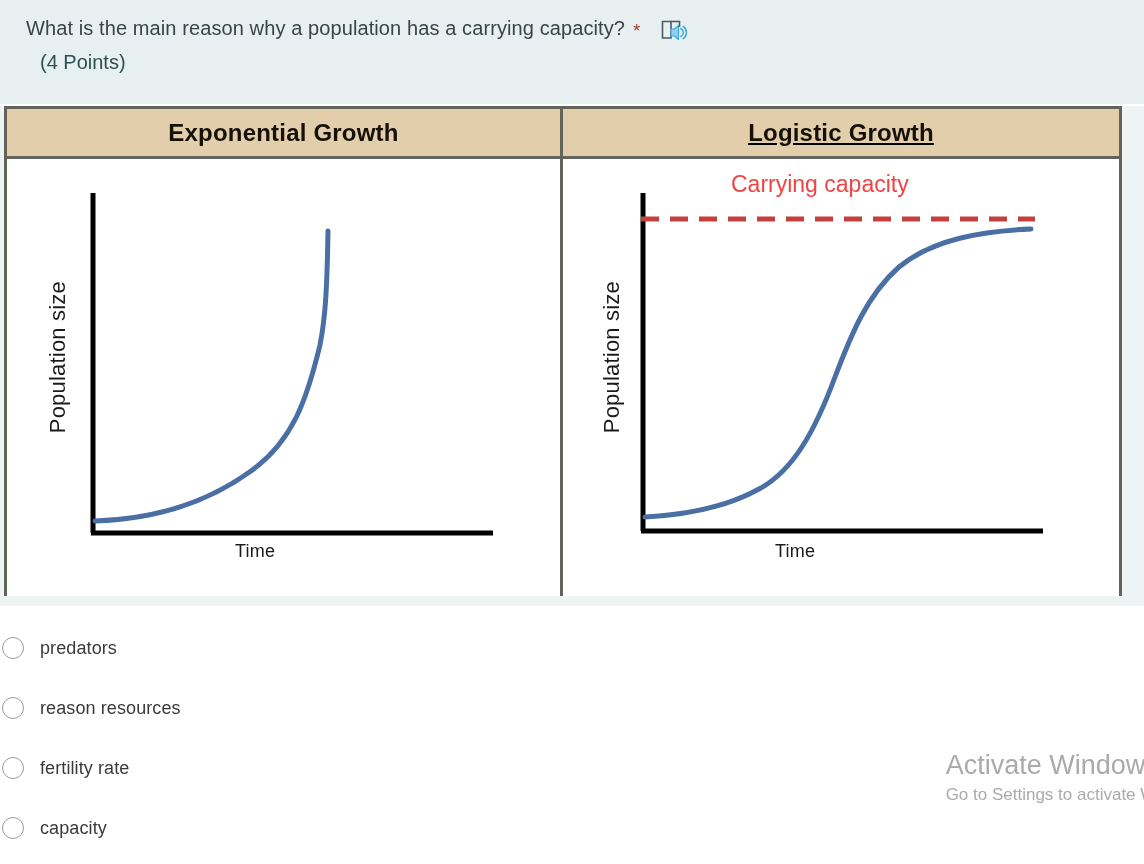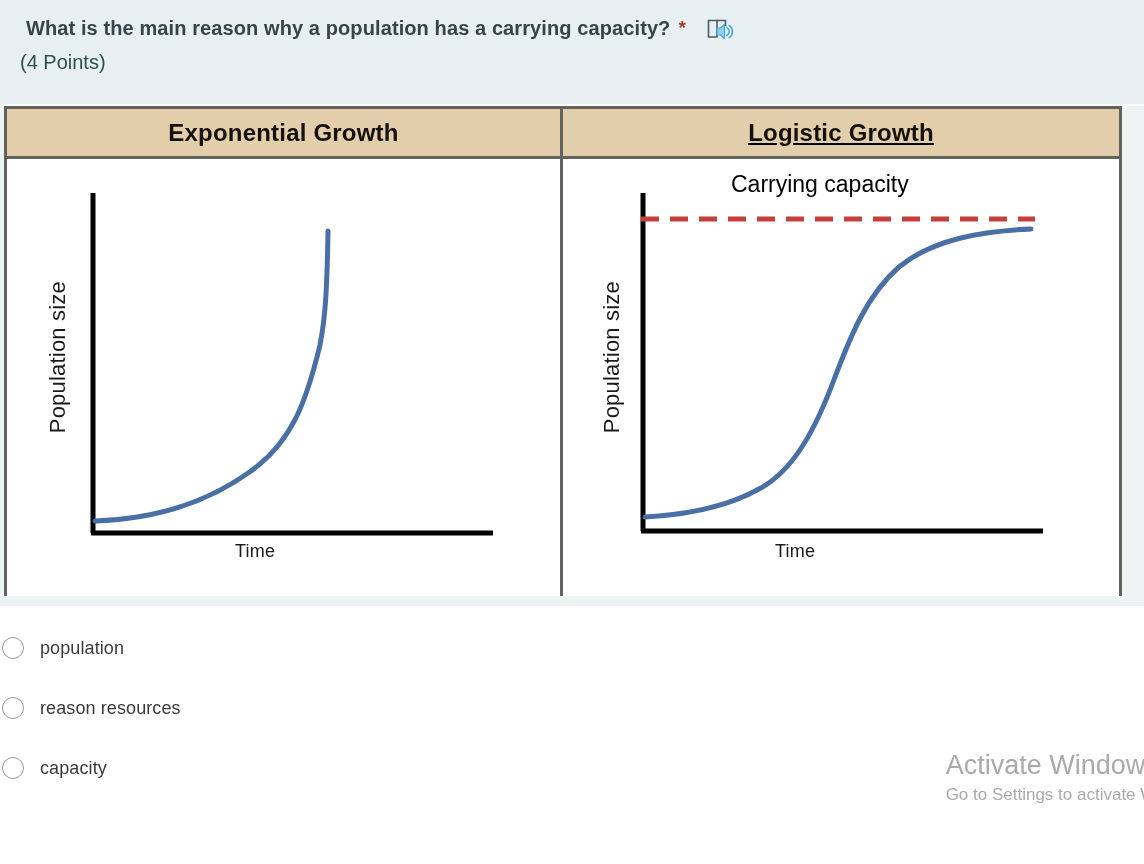"What is the main reason" .question-line { align-items: center -> flex-end; font-weight: bold -> none }
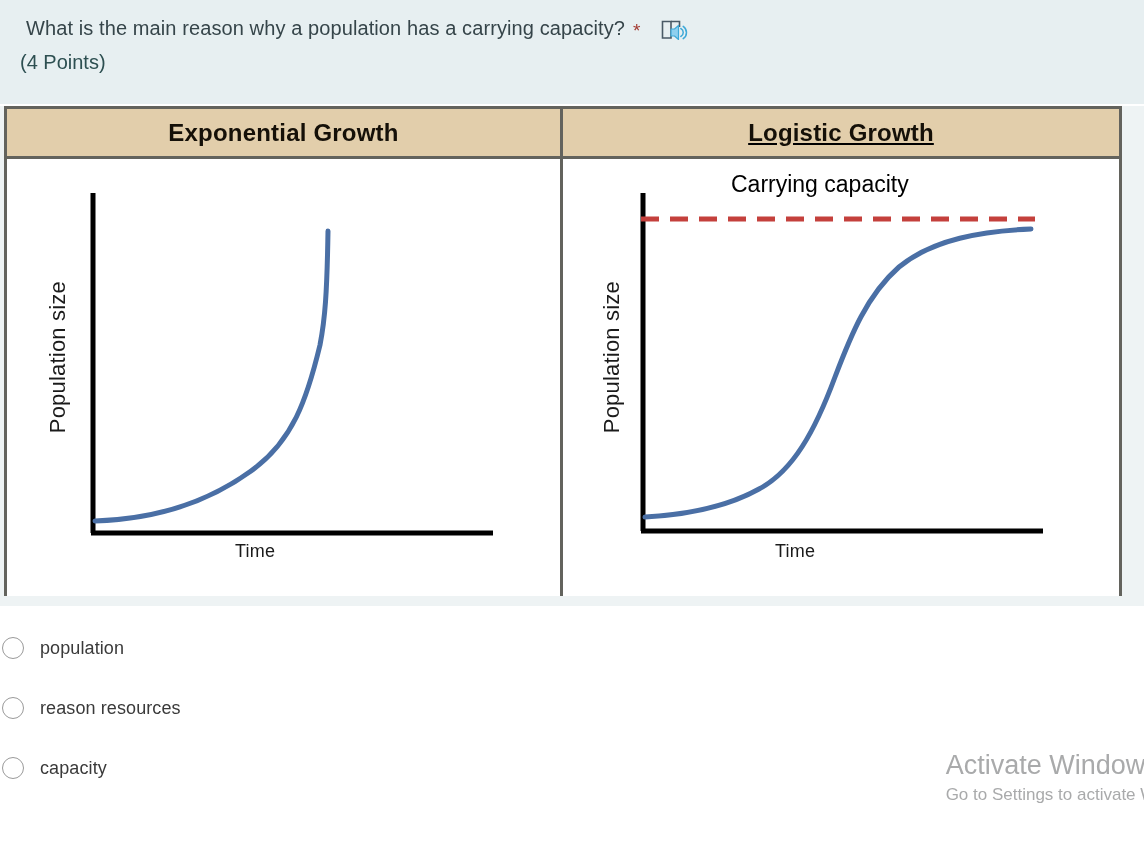"(4 Points)" .points-text { left: 20px -> 40px }
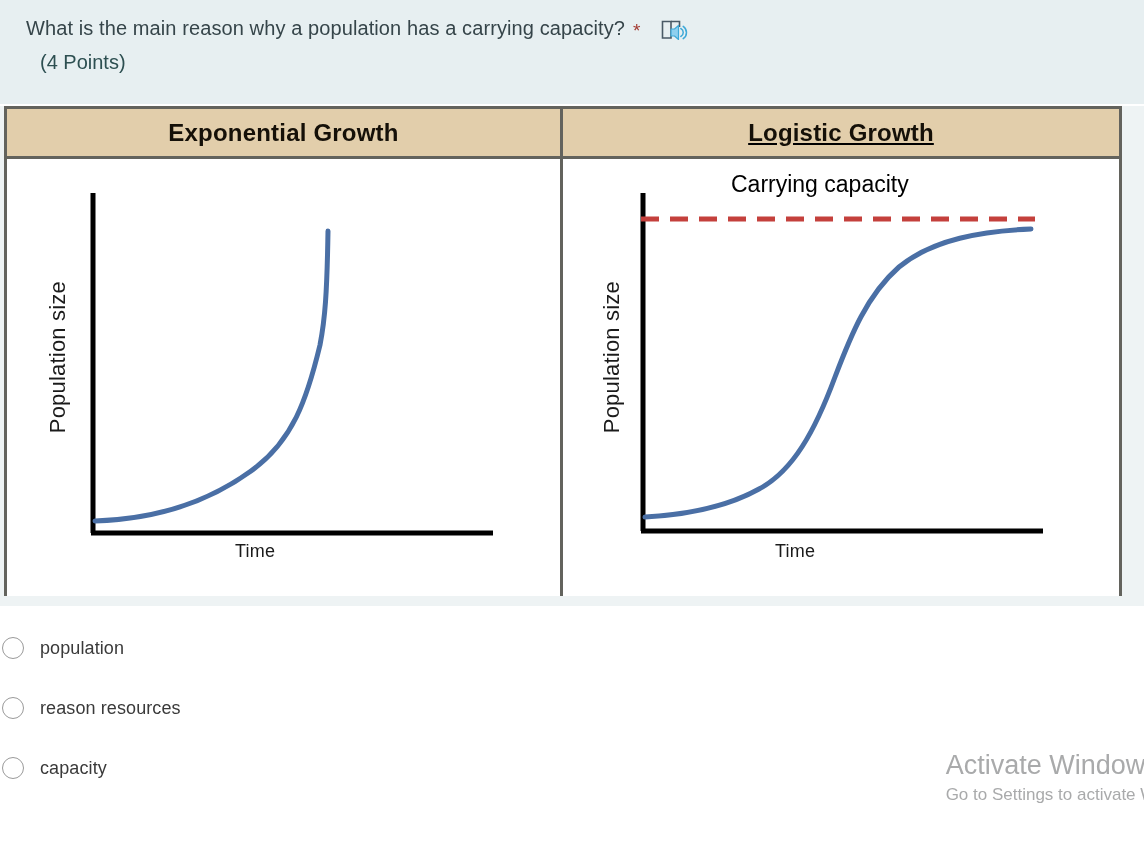"Carrying capacity" .cc-label { color: #000000 -> #ef4444 }
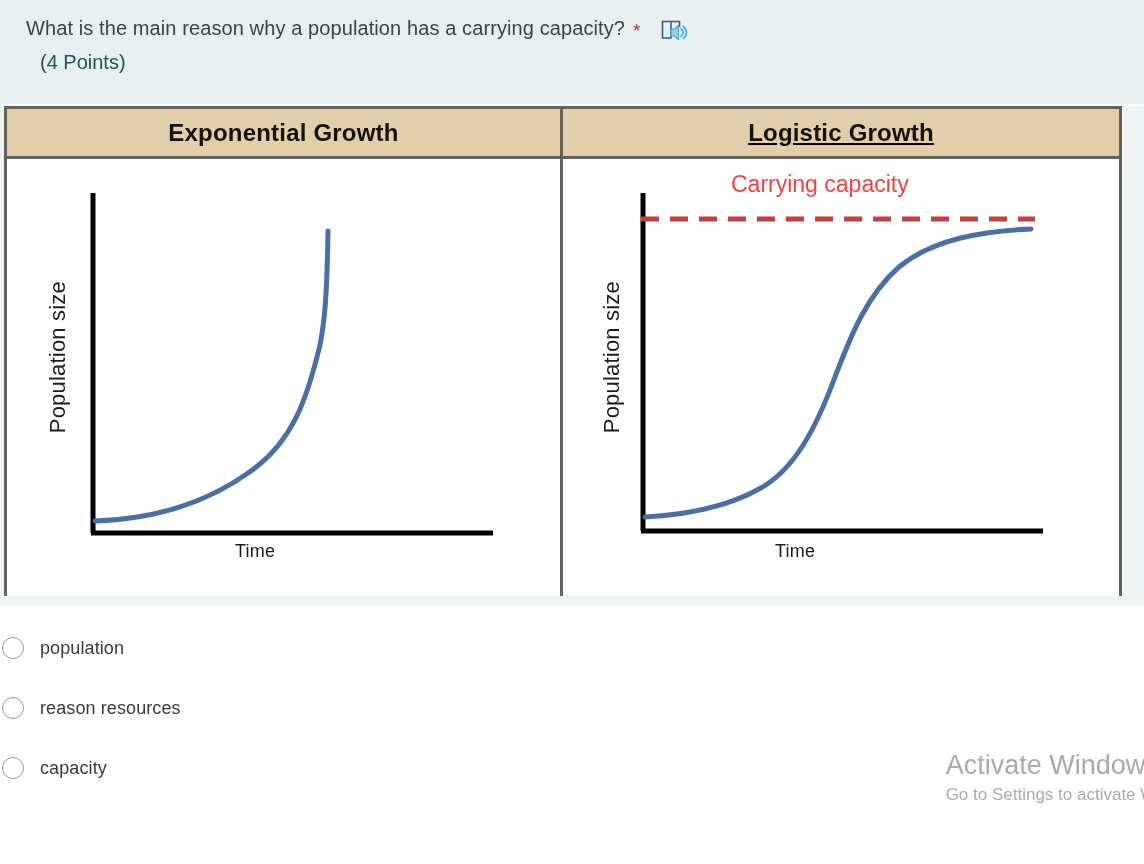"population" span.option-label { text: population -> predators }
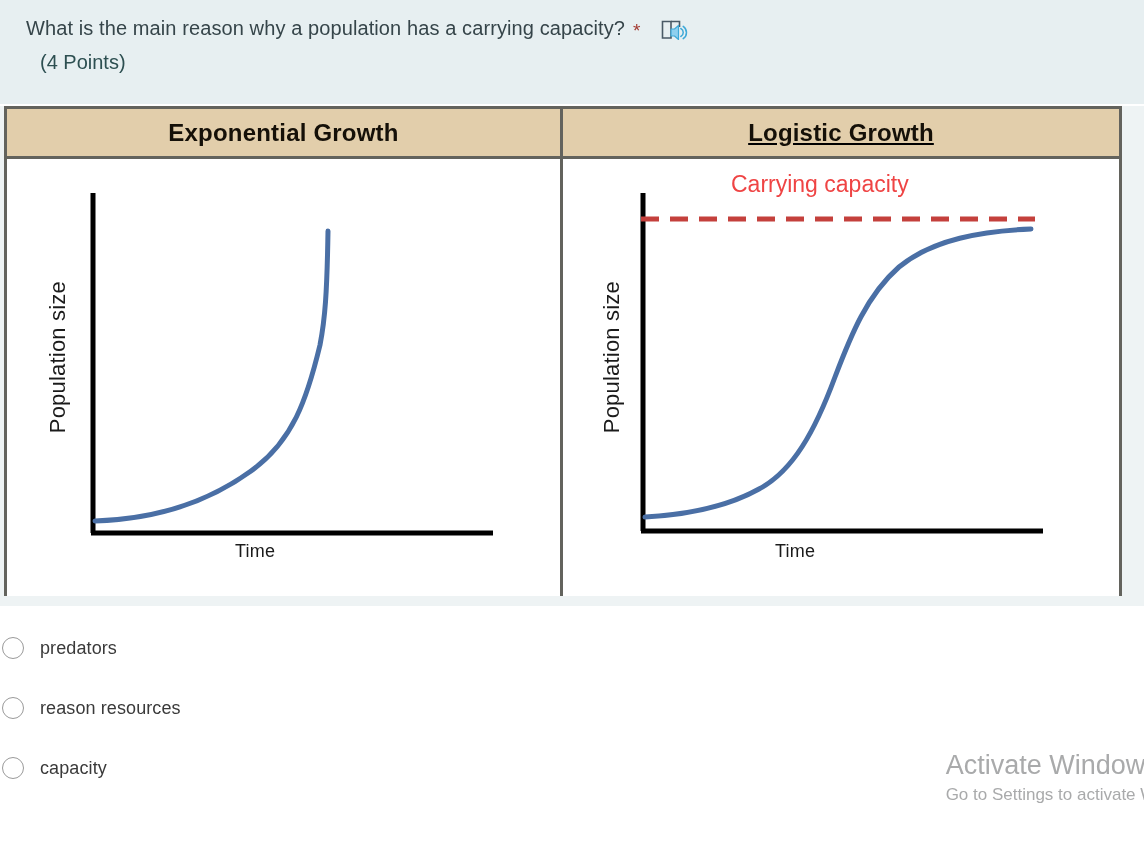"fertility rate" div.option-row { html: none -> <div> <span></span> <span>fertility rate</span> </div> }
